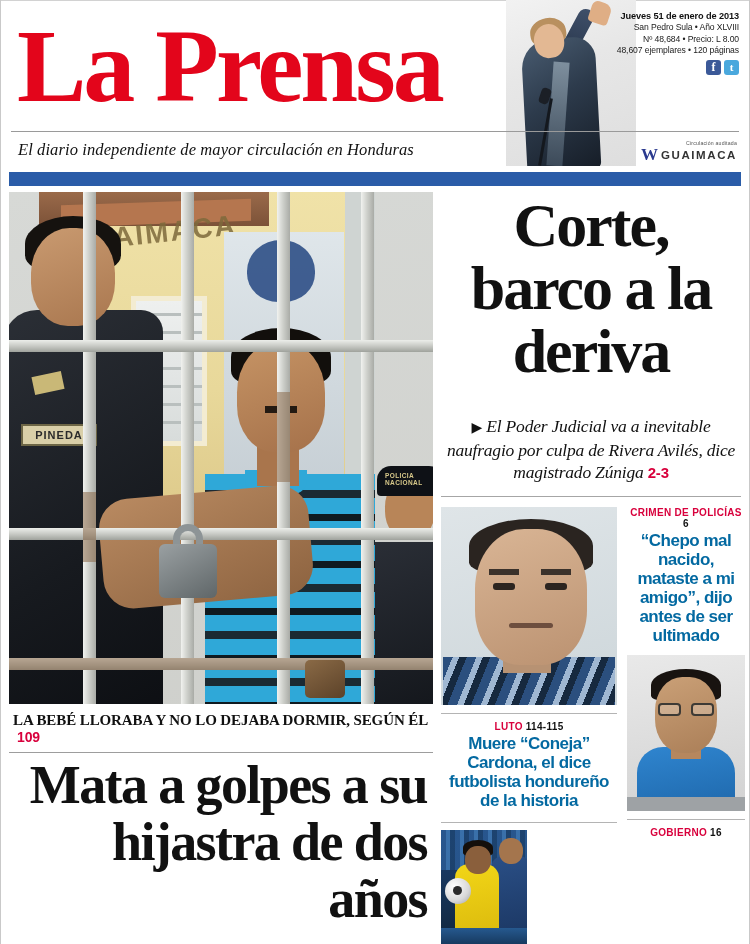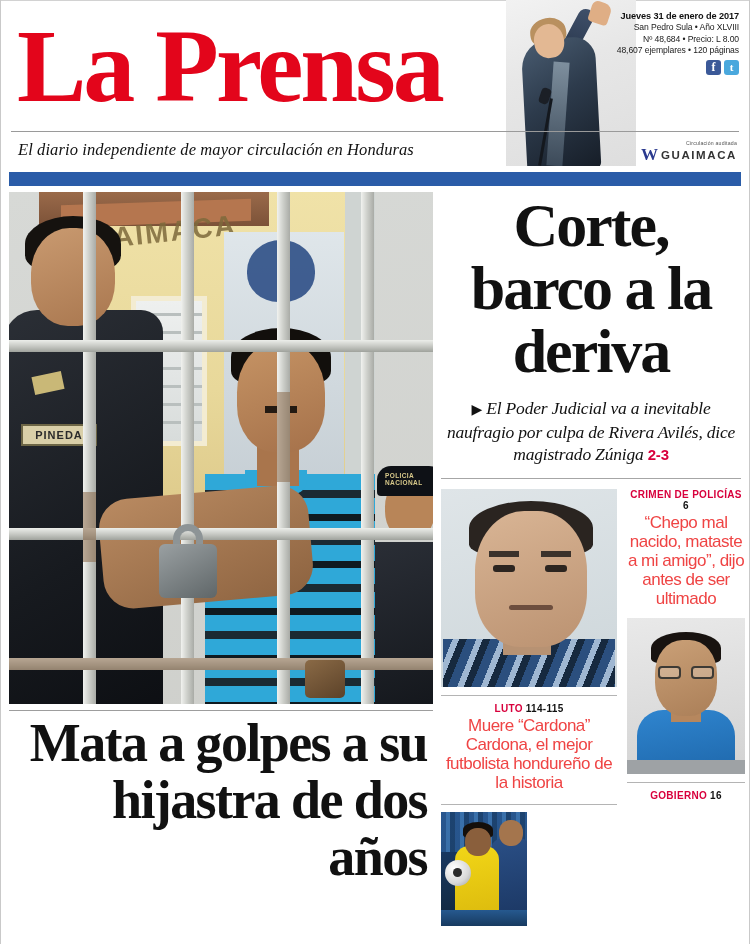"Jueves 31 de enero de" div.info-date { text: 31 de enero de 2017 -> 51 de enero de 2013 }
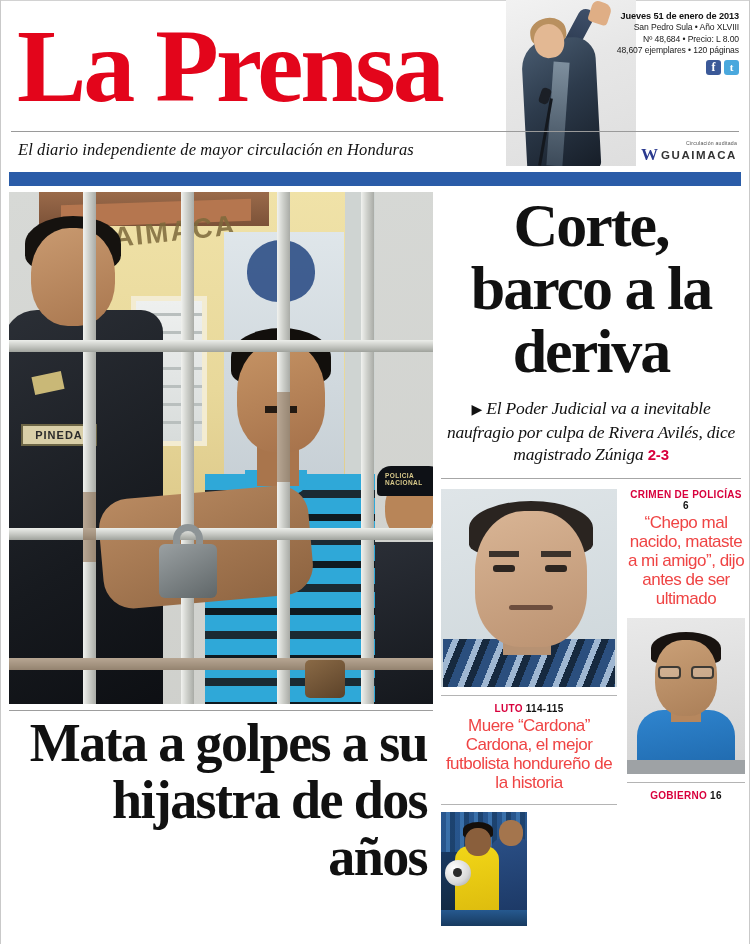"▶ El Poder Judicial va" .lead-deck { margin-top: 14px -> 32px }
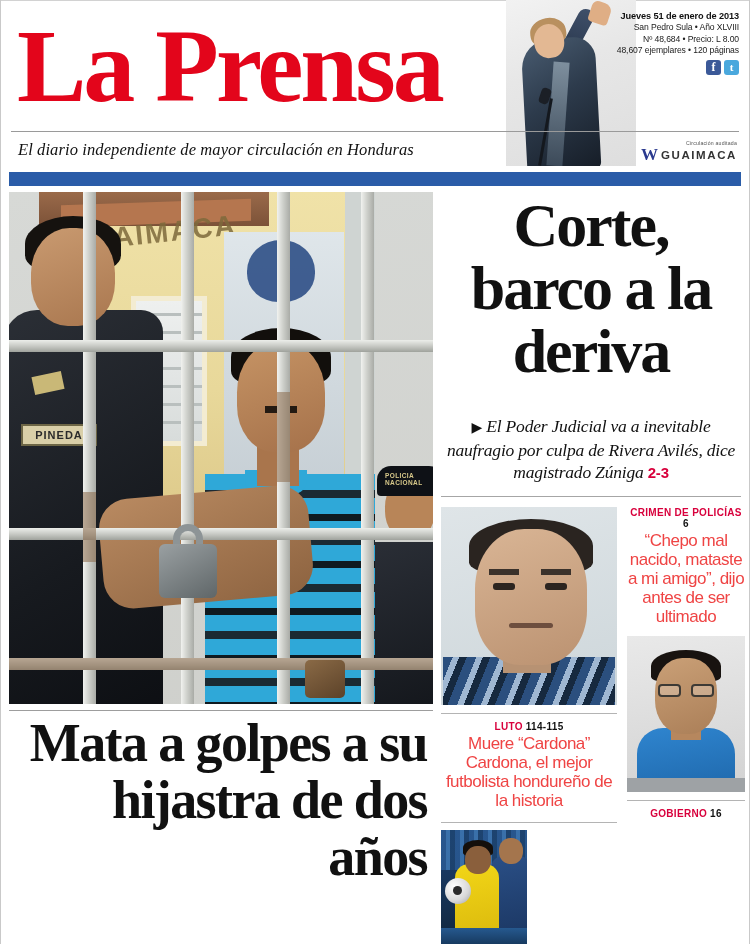"“Chepo mal nacido, mataste a" .story-head { color: #ef4444 -> #0369a1; font-weight: normal -> bold }
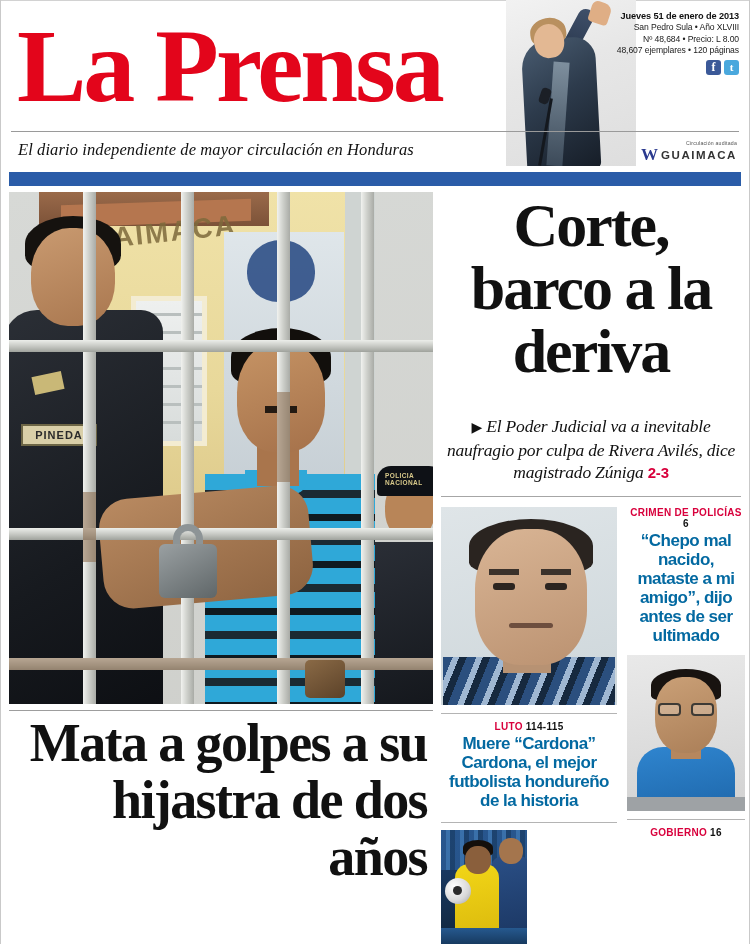"LA BEBÉ LLORABA Y NO" div.cap-line { html: none -> <div> <span>LA BEBÉ LLORABA Y NO LO DEJABA DORMIR, SEGÚN ÉL</span> <span>109</span> </div> }
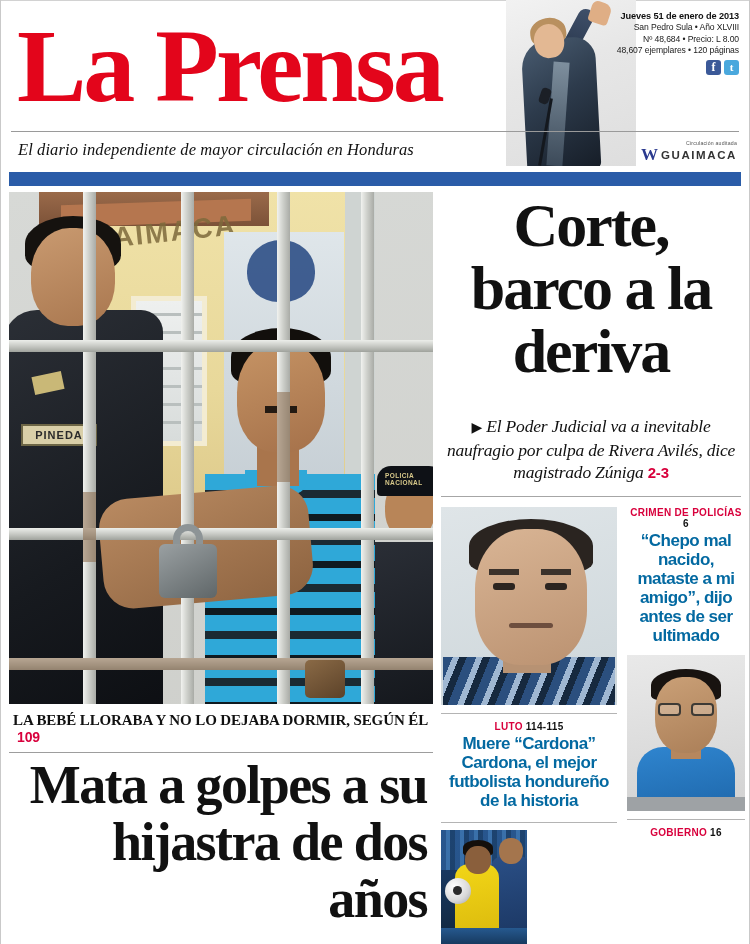"Muere “Cardona” Cardona, el mejor" div.story-head { text: Cardona” Cardona, el mejor -> Coneja” Cardona, el dice }
